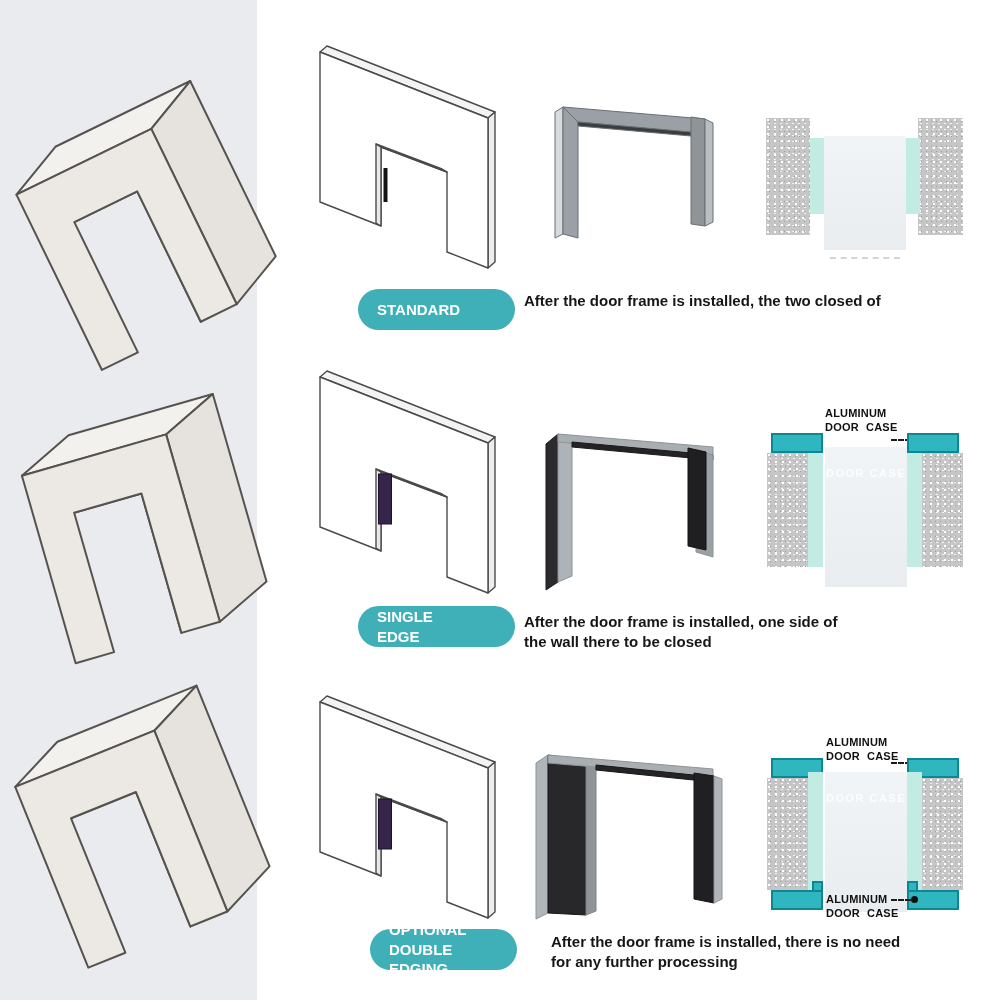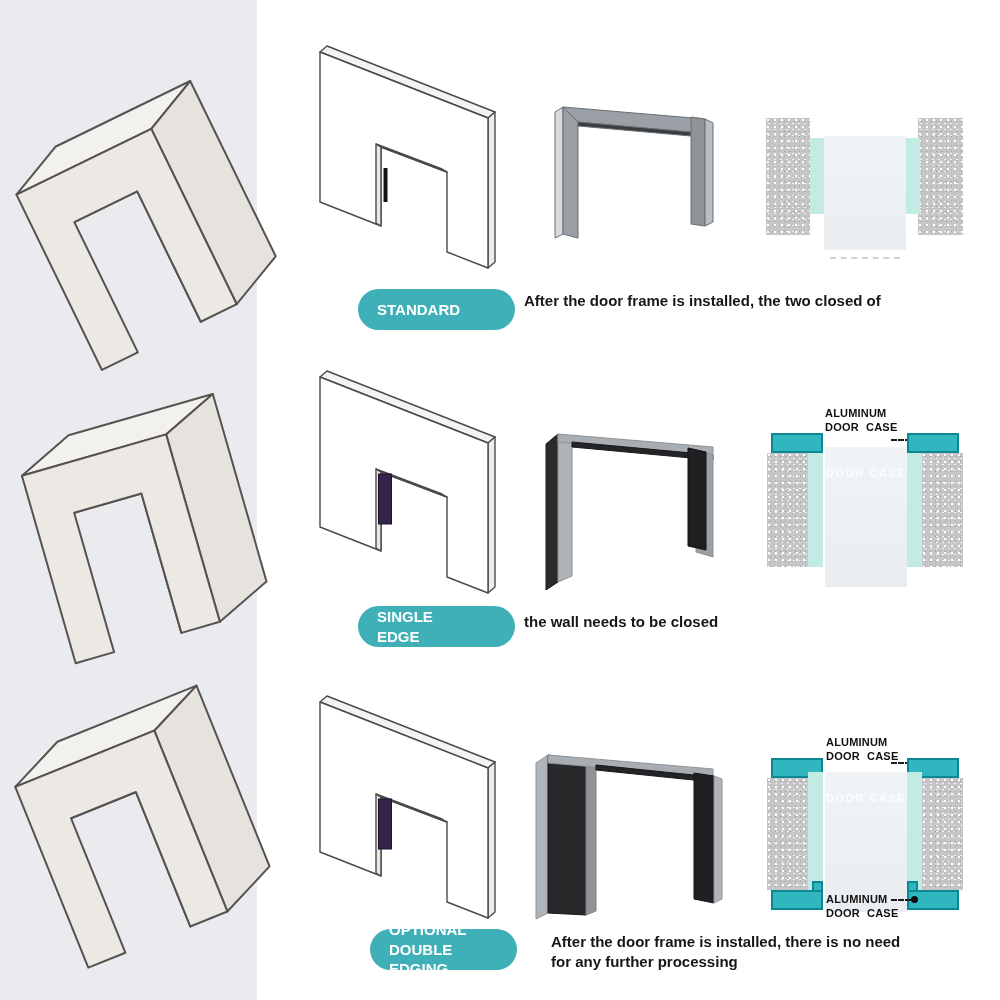"After the door frame is installed, one" span { html: none -> <span>After the door frame is installed, one side of</span> }
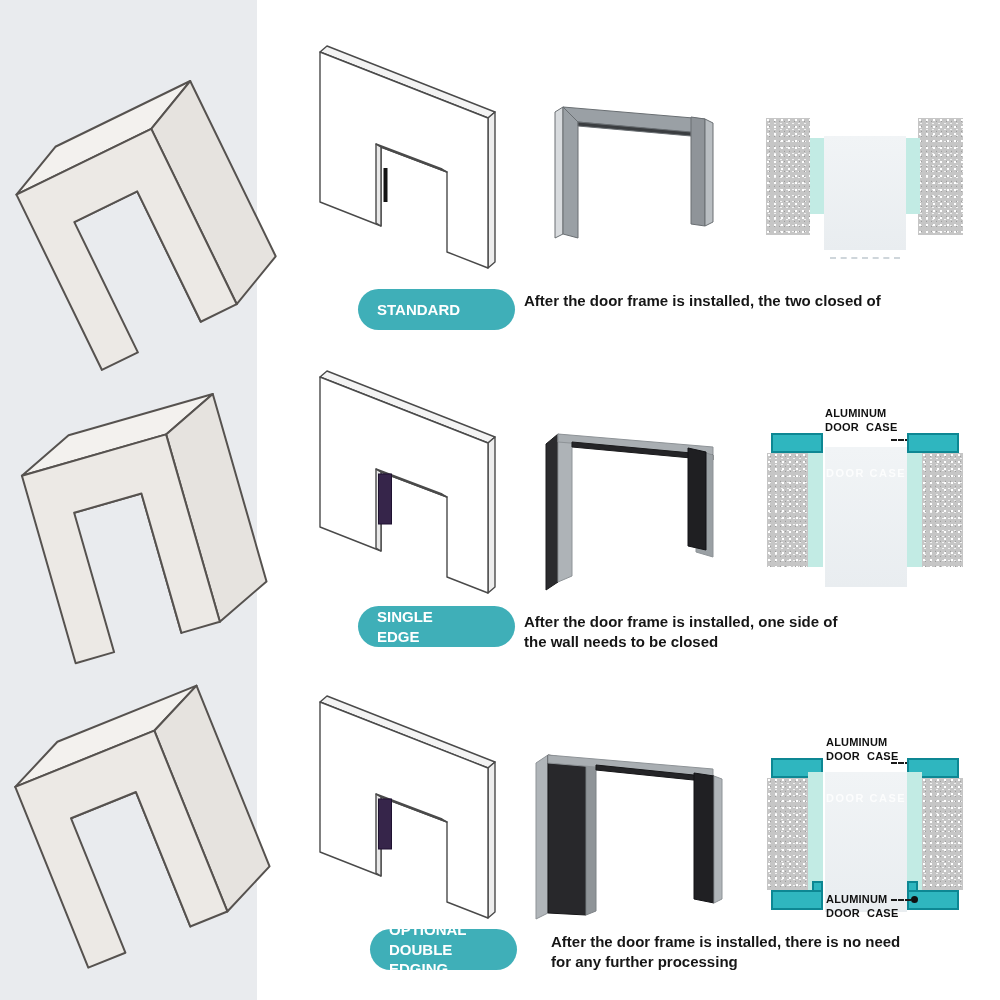"the wall needs to be" span { text: needs -> there }
